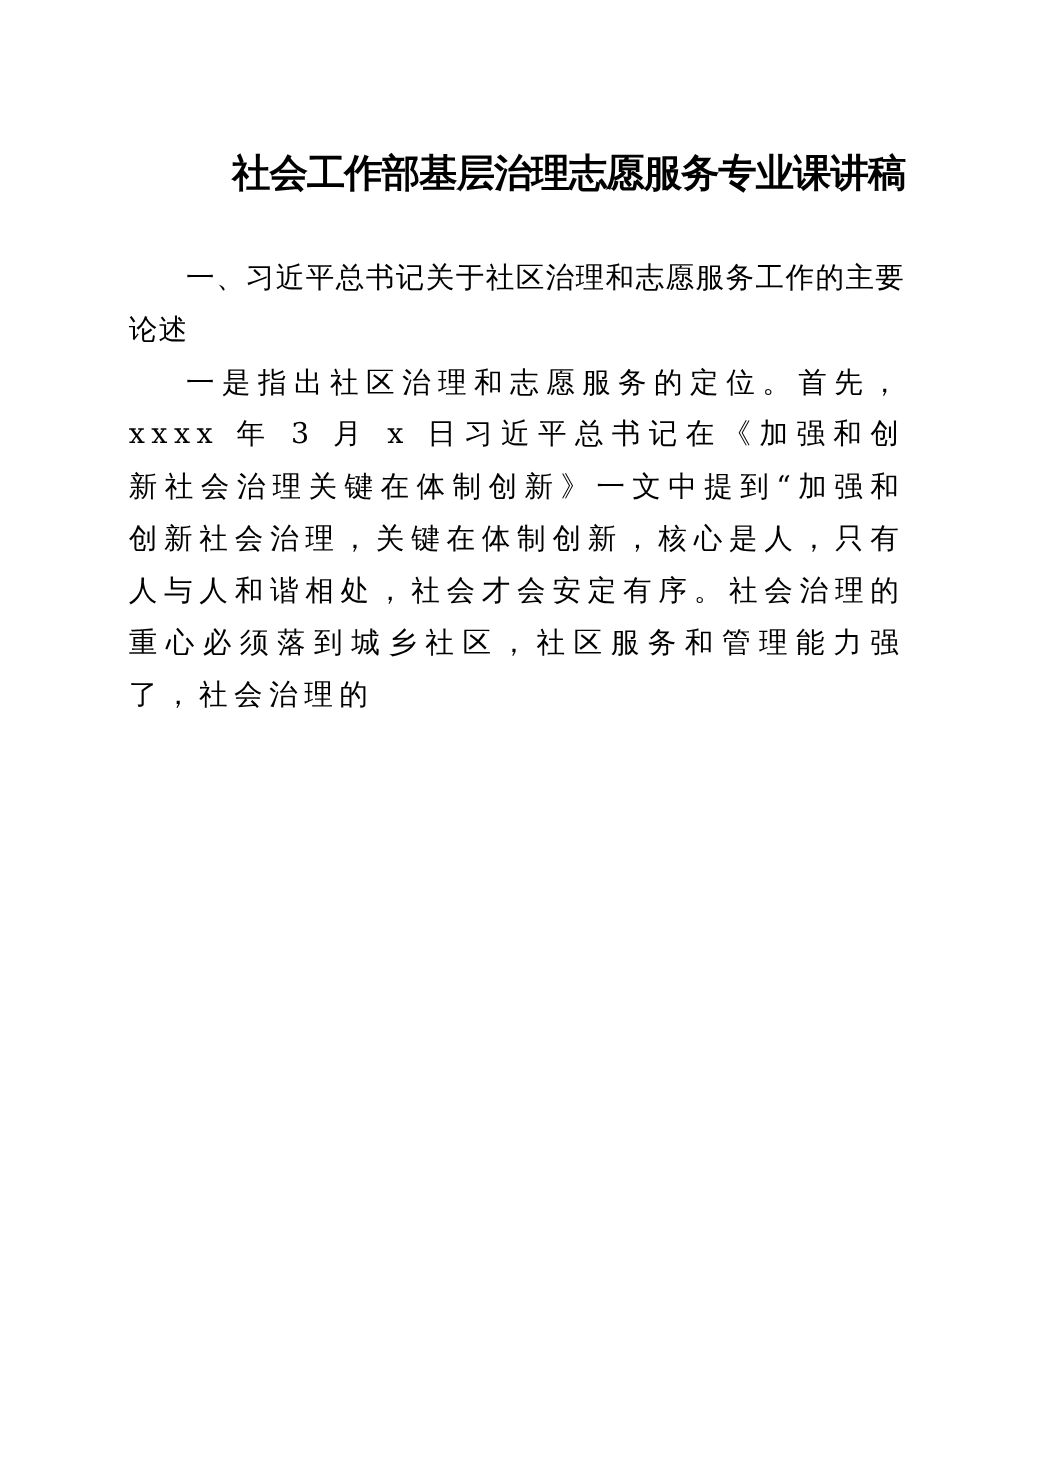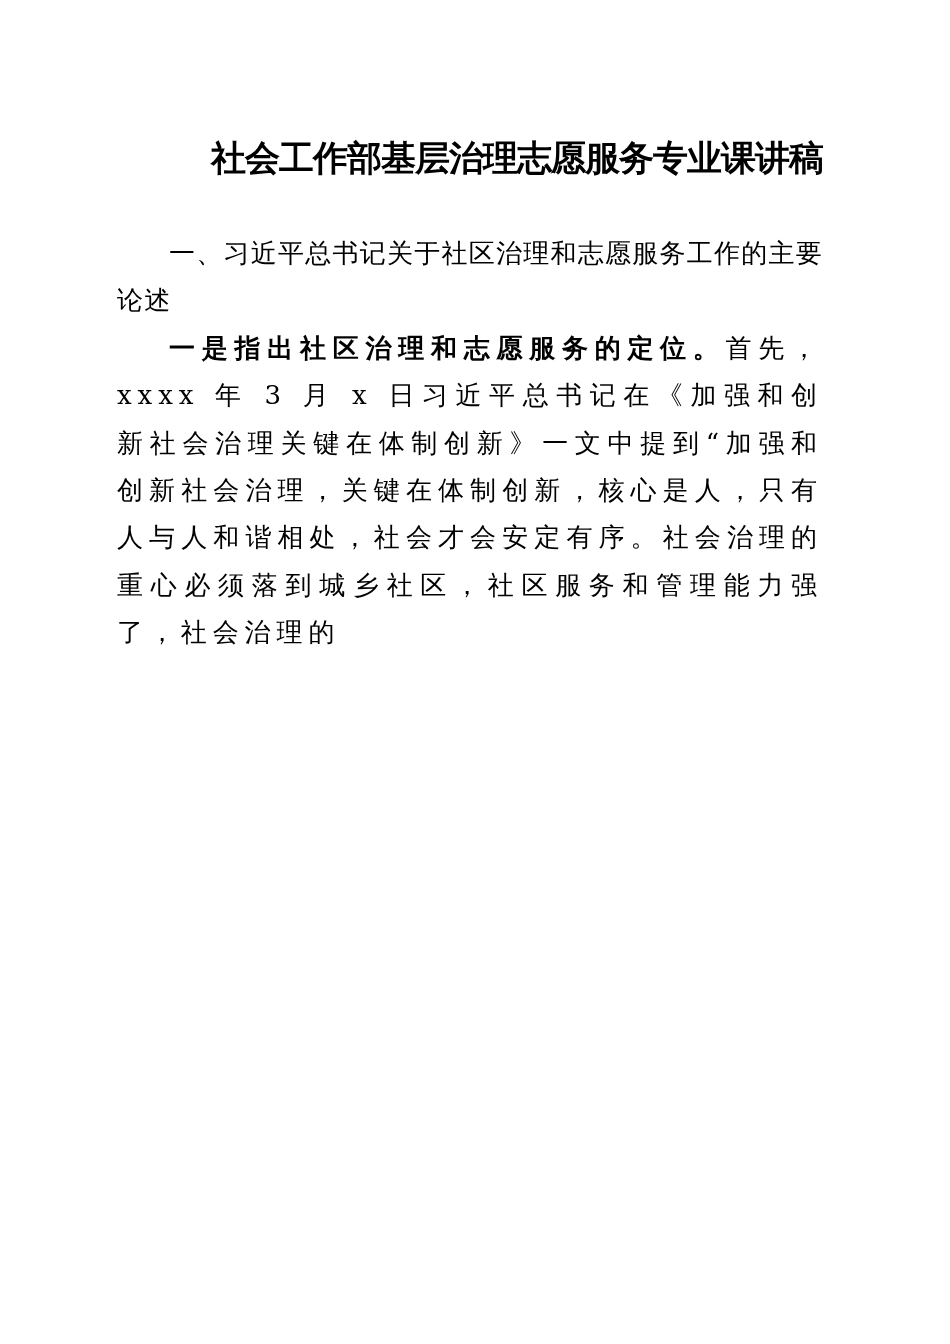"一是指出社区治理和志愿服务的定位。" .lead { font-weight: bold -> normal }
